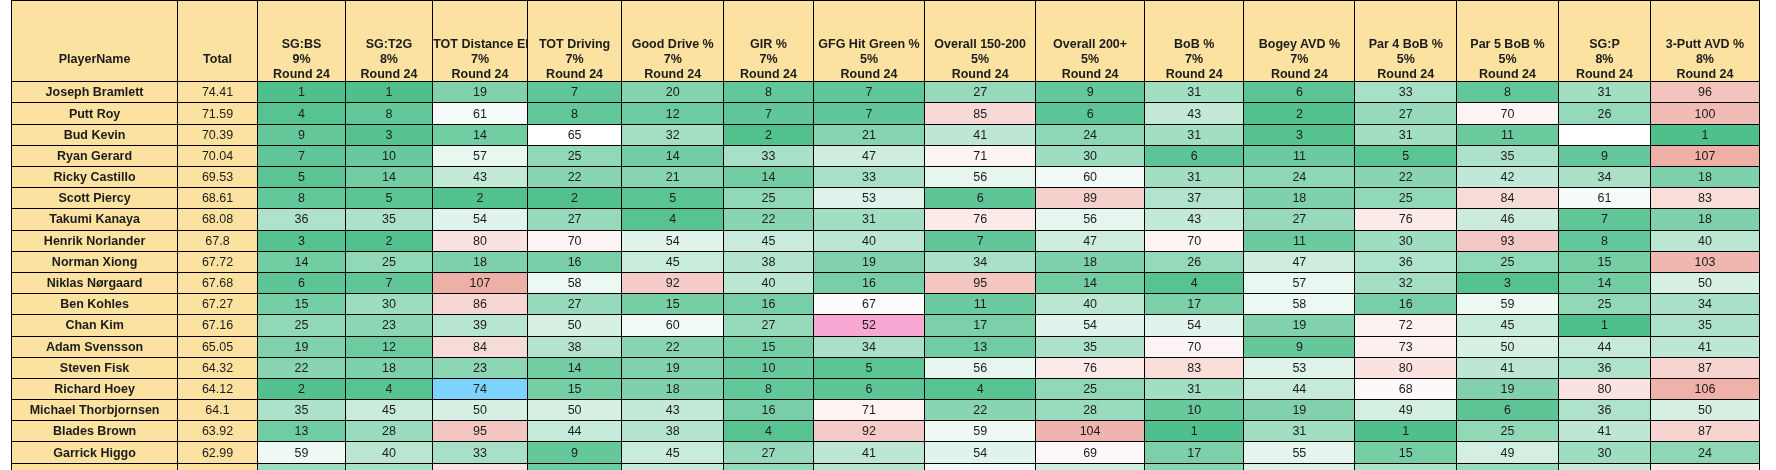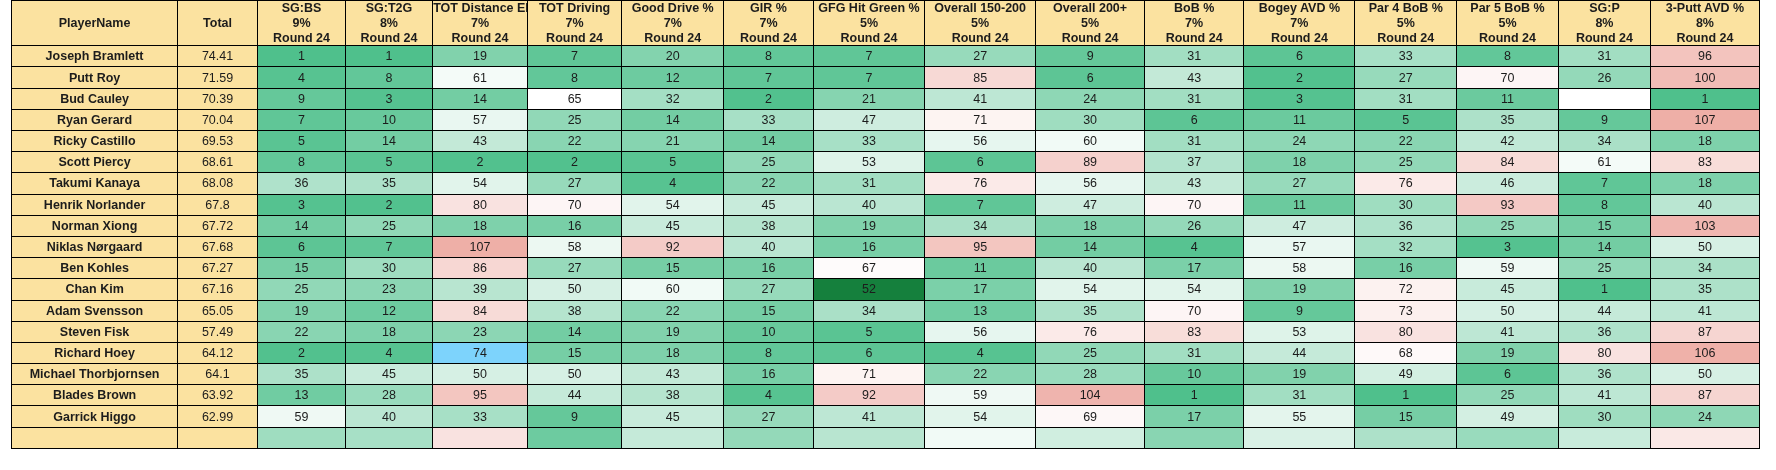"SG:BS" thead th .hl1 { margin-top: none -> 36px }
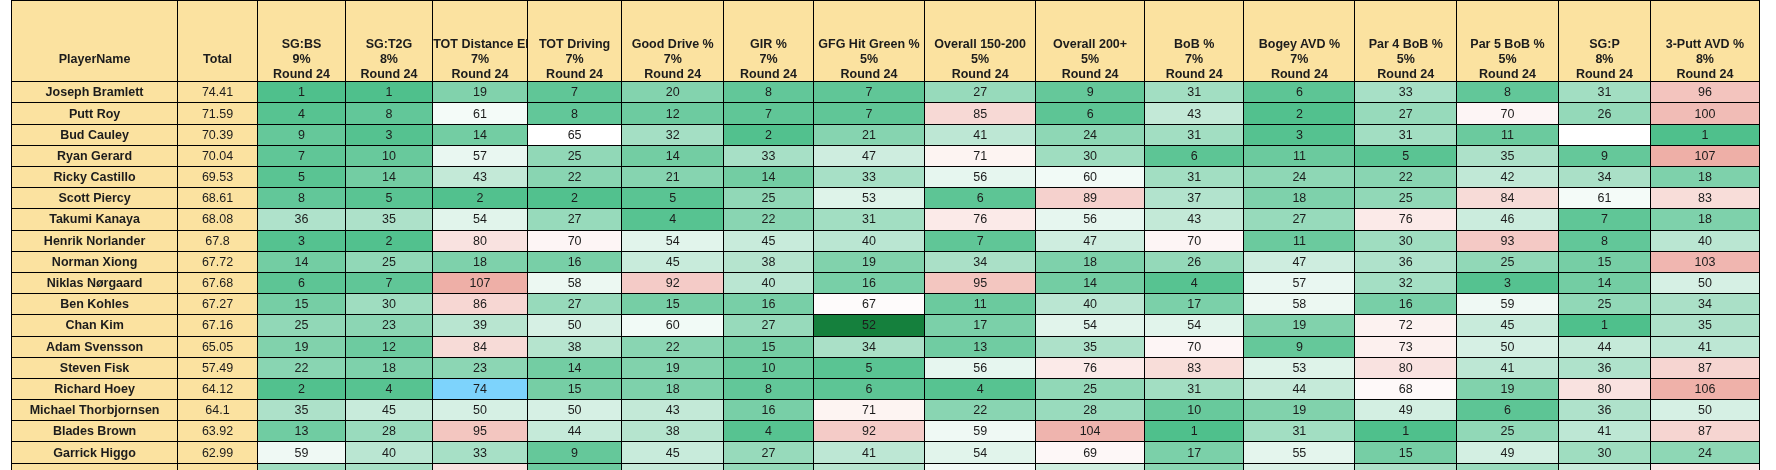"Bud Cauley" td.name { text: Cauley -> Kevin }
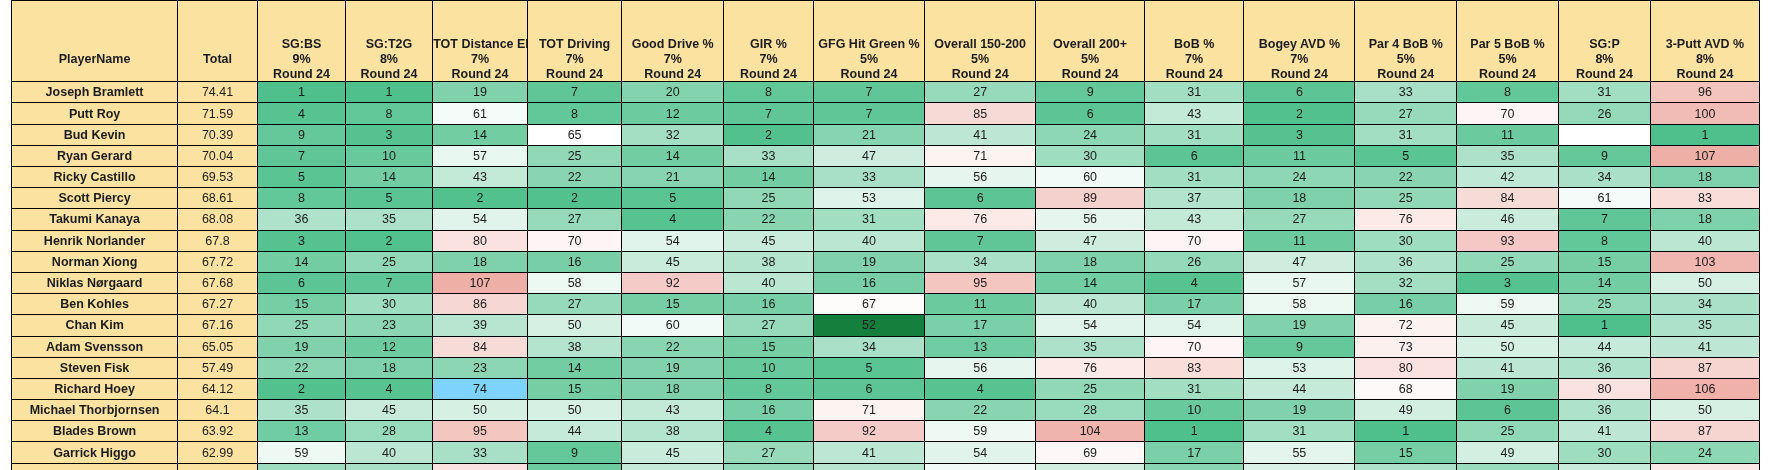"52" td.val { background: #15803d -> #f9a8d4 }
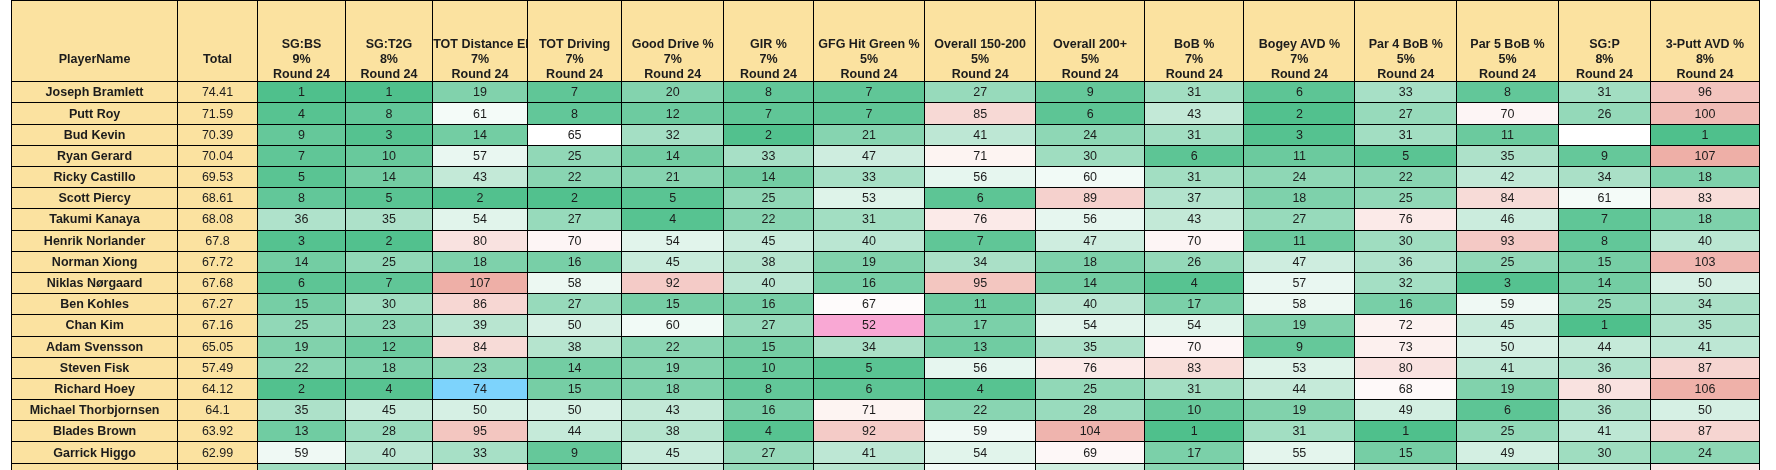"57.49" td.total { text: 57.49 -> 64.32 }
